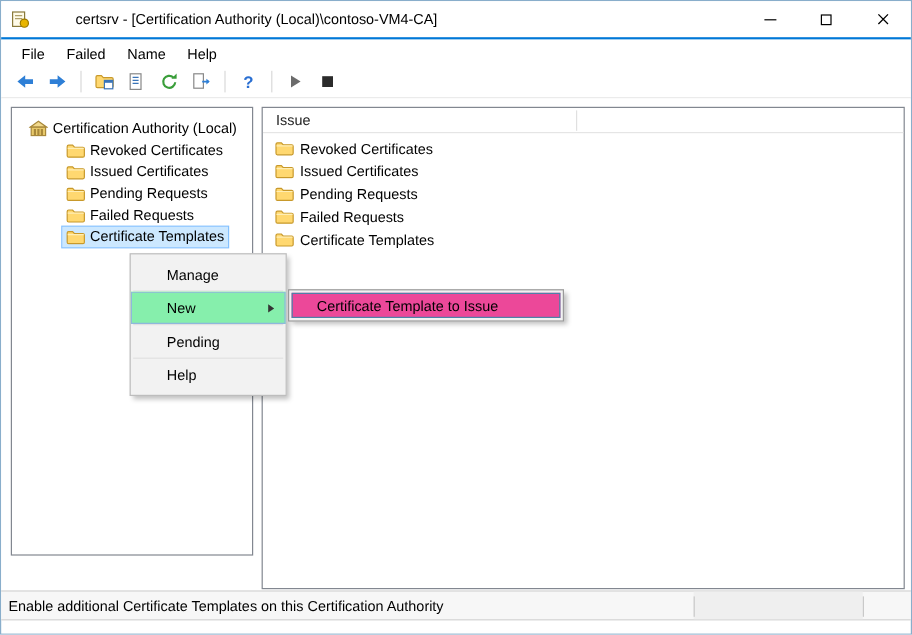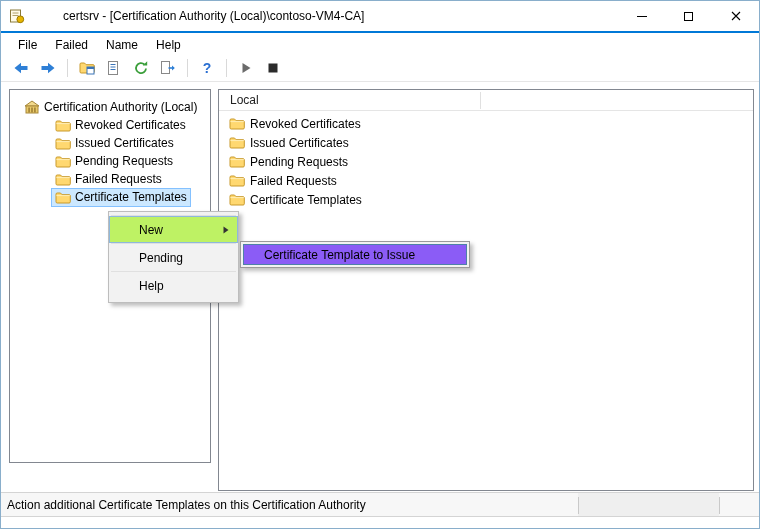"Local" span { text: Local -> Issue }
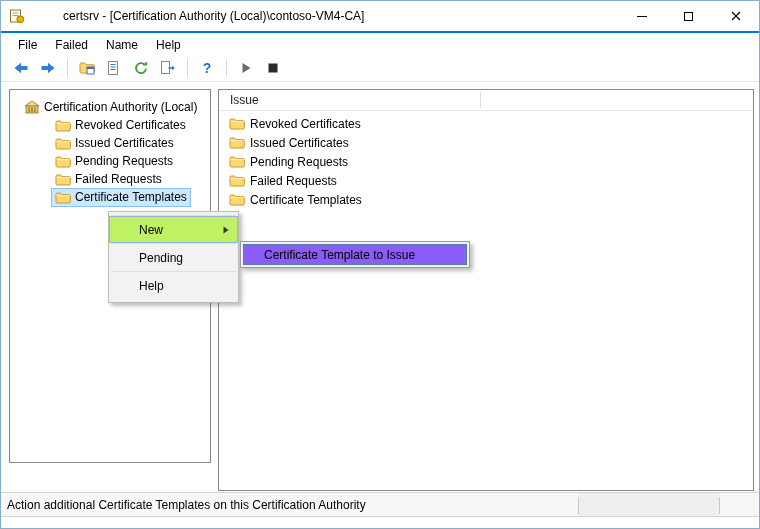"Manage" div.cm-item { html: none -> <div> <span>Manage</span> </div> }
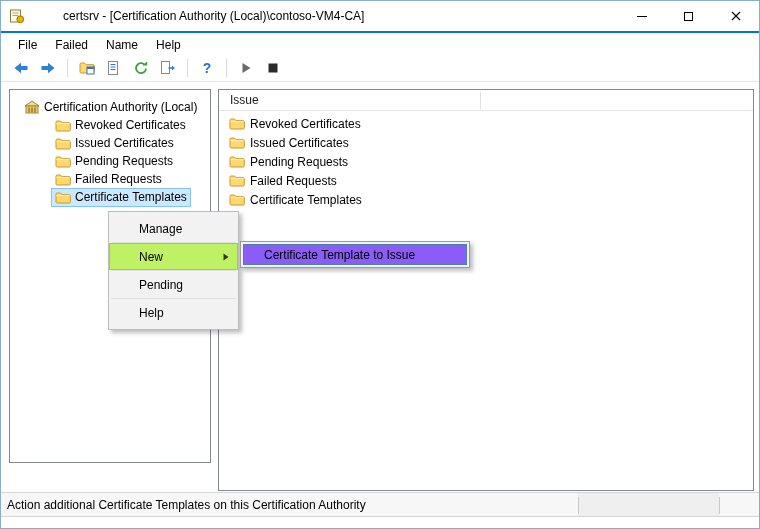"New" .cm-item.hl { background: #bef264 -> #86efac }
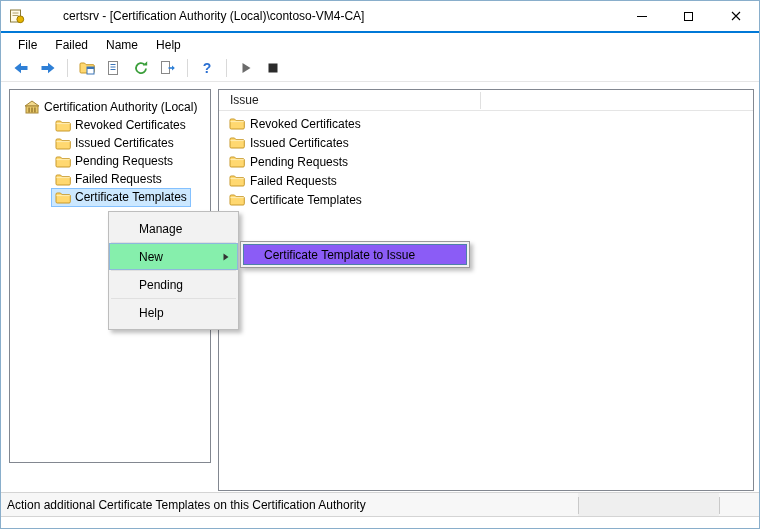"Certificate Template to Issue" .sm-item { background: #8b5cf6 -> #ec4899 }
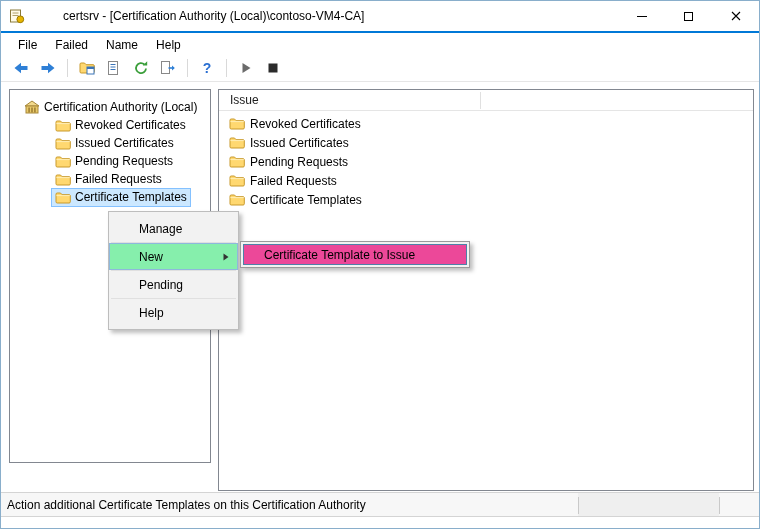"Action additional Certificate Templates" span.status-text { text: Action -> Enable }
